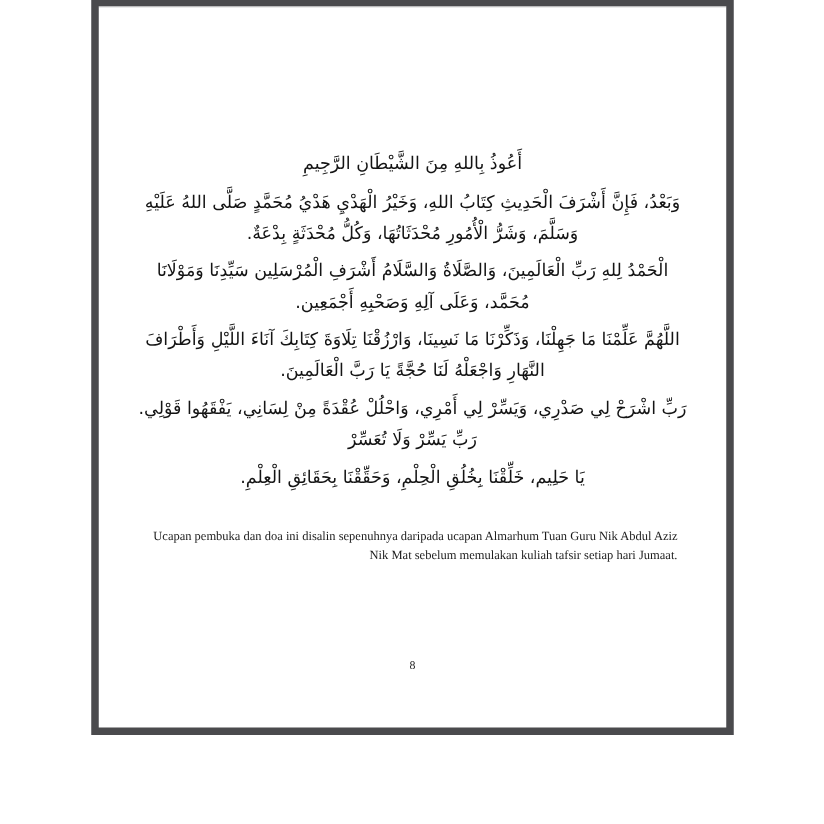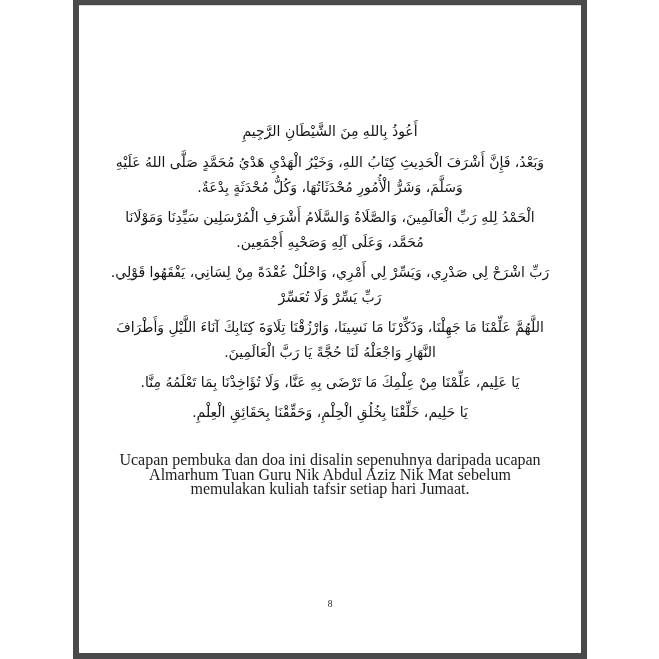"أَعُوذُ بِاللهِ مِنَ الشَّيْطَانِ" .page { height: 659px -> 588px }
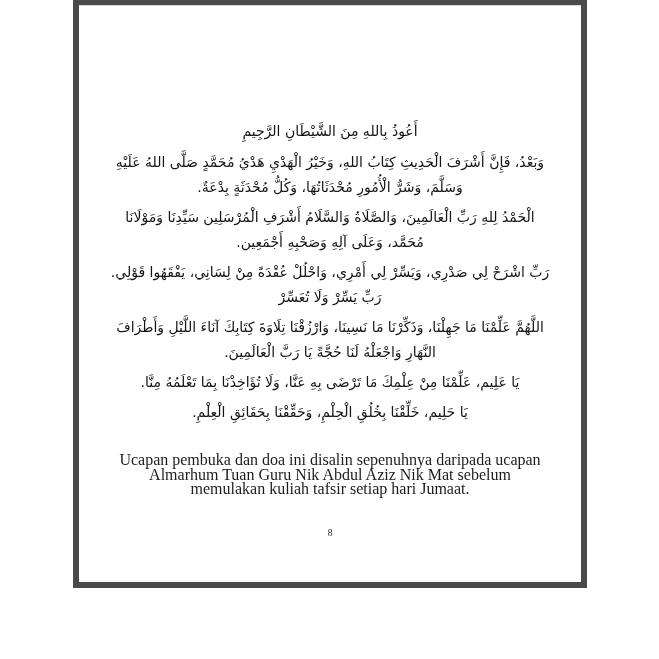"رَبِّ اشْرَحْ لِي صَدْرِي، وَيَسِّرْ" p.ar { order: before "اللَّهُمَّ عَلِّمْنَا مَا جَهِلْنَا،" -> after "اللَّهُمَّ عَلِّمْنَا مَا جَهِلْنَا،" }
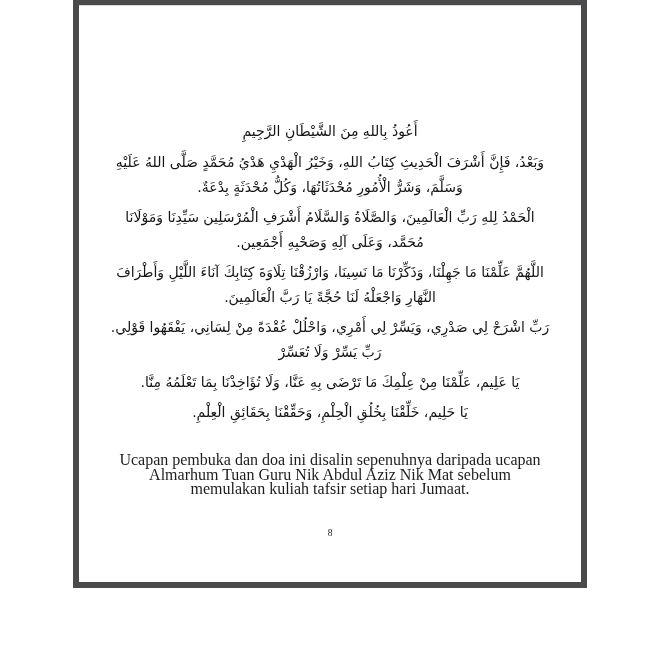"يَا عَلِيم، عَلِّمْنَا مِنْ عِلْمِكَ" p.ar { html: <p>يَا عَلِيم، عَلِّمْنَا مِنْ عِلْمِكَ مَا تَرْضَى بِهِ عَنَّا، وَلَا تُؤَاخِذْنَا بِمَا تَعْلَمُهُ مِنَّا.</p> -> none }
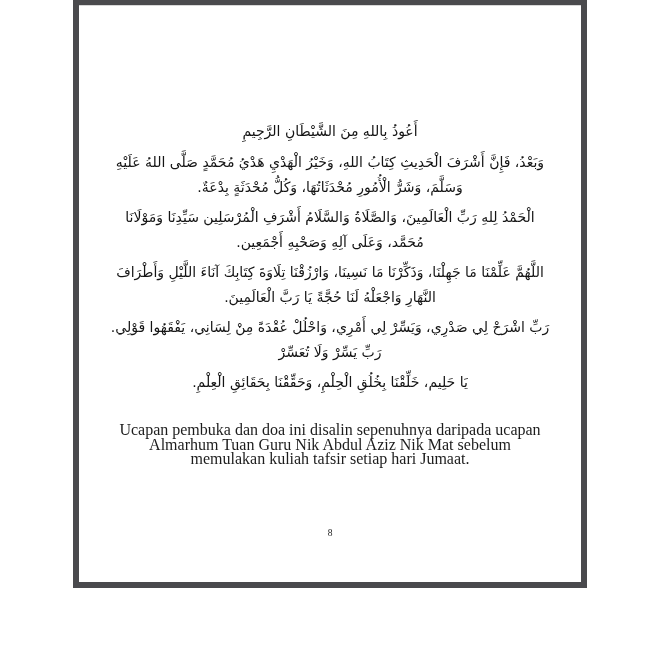"Ucapan pembuka dan doa ini" .footnote { font-size: 16px -> 10px; text-align: center -> right }
